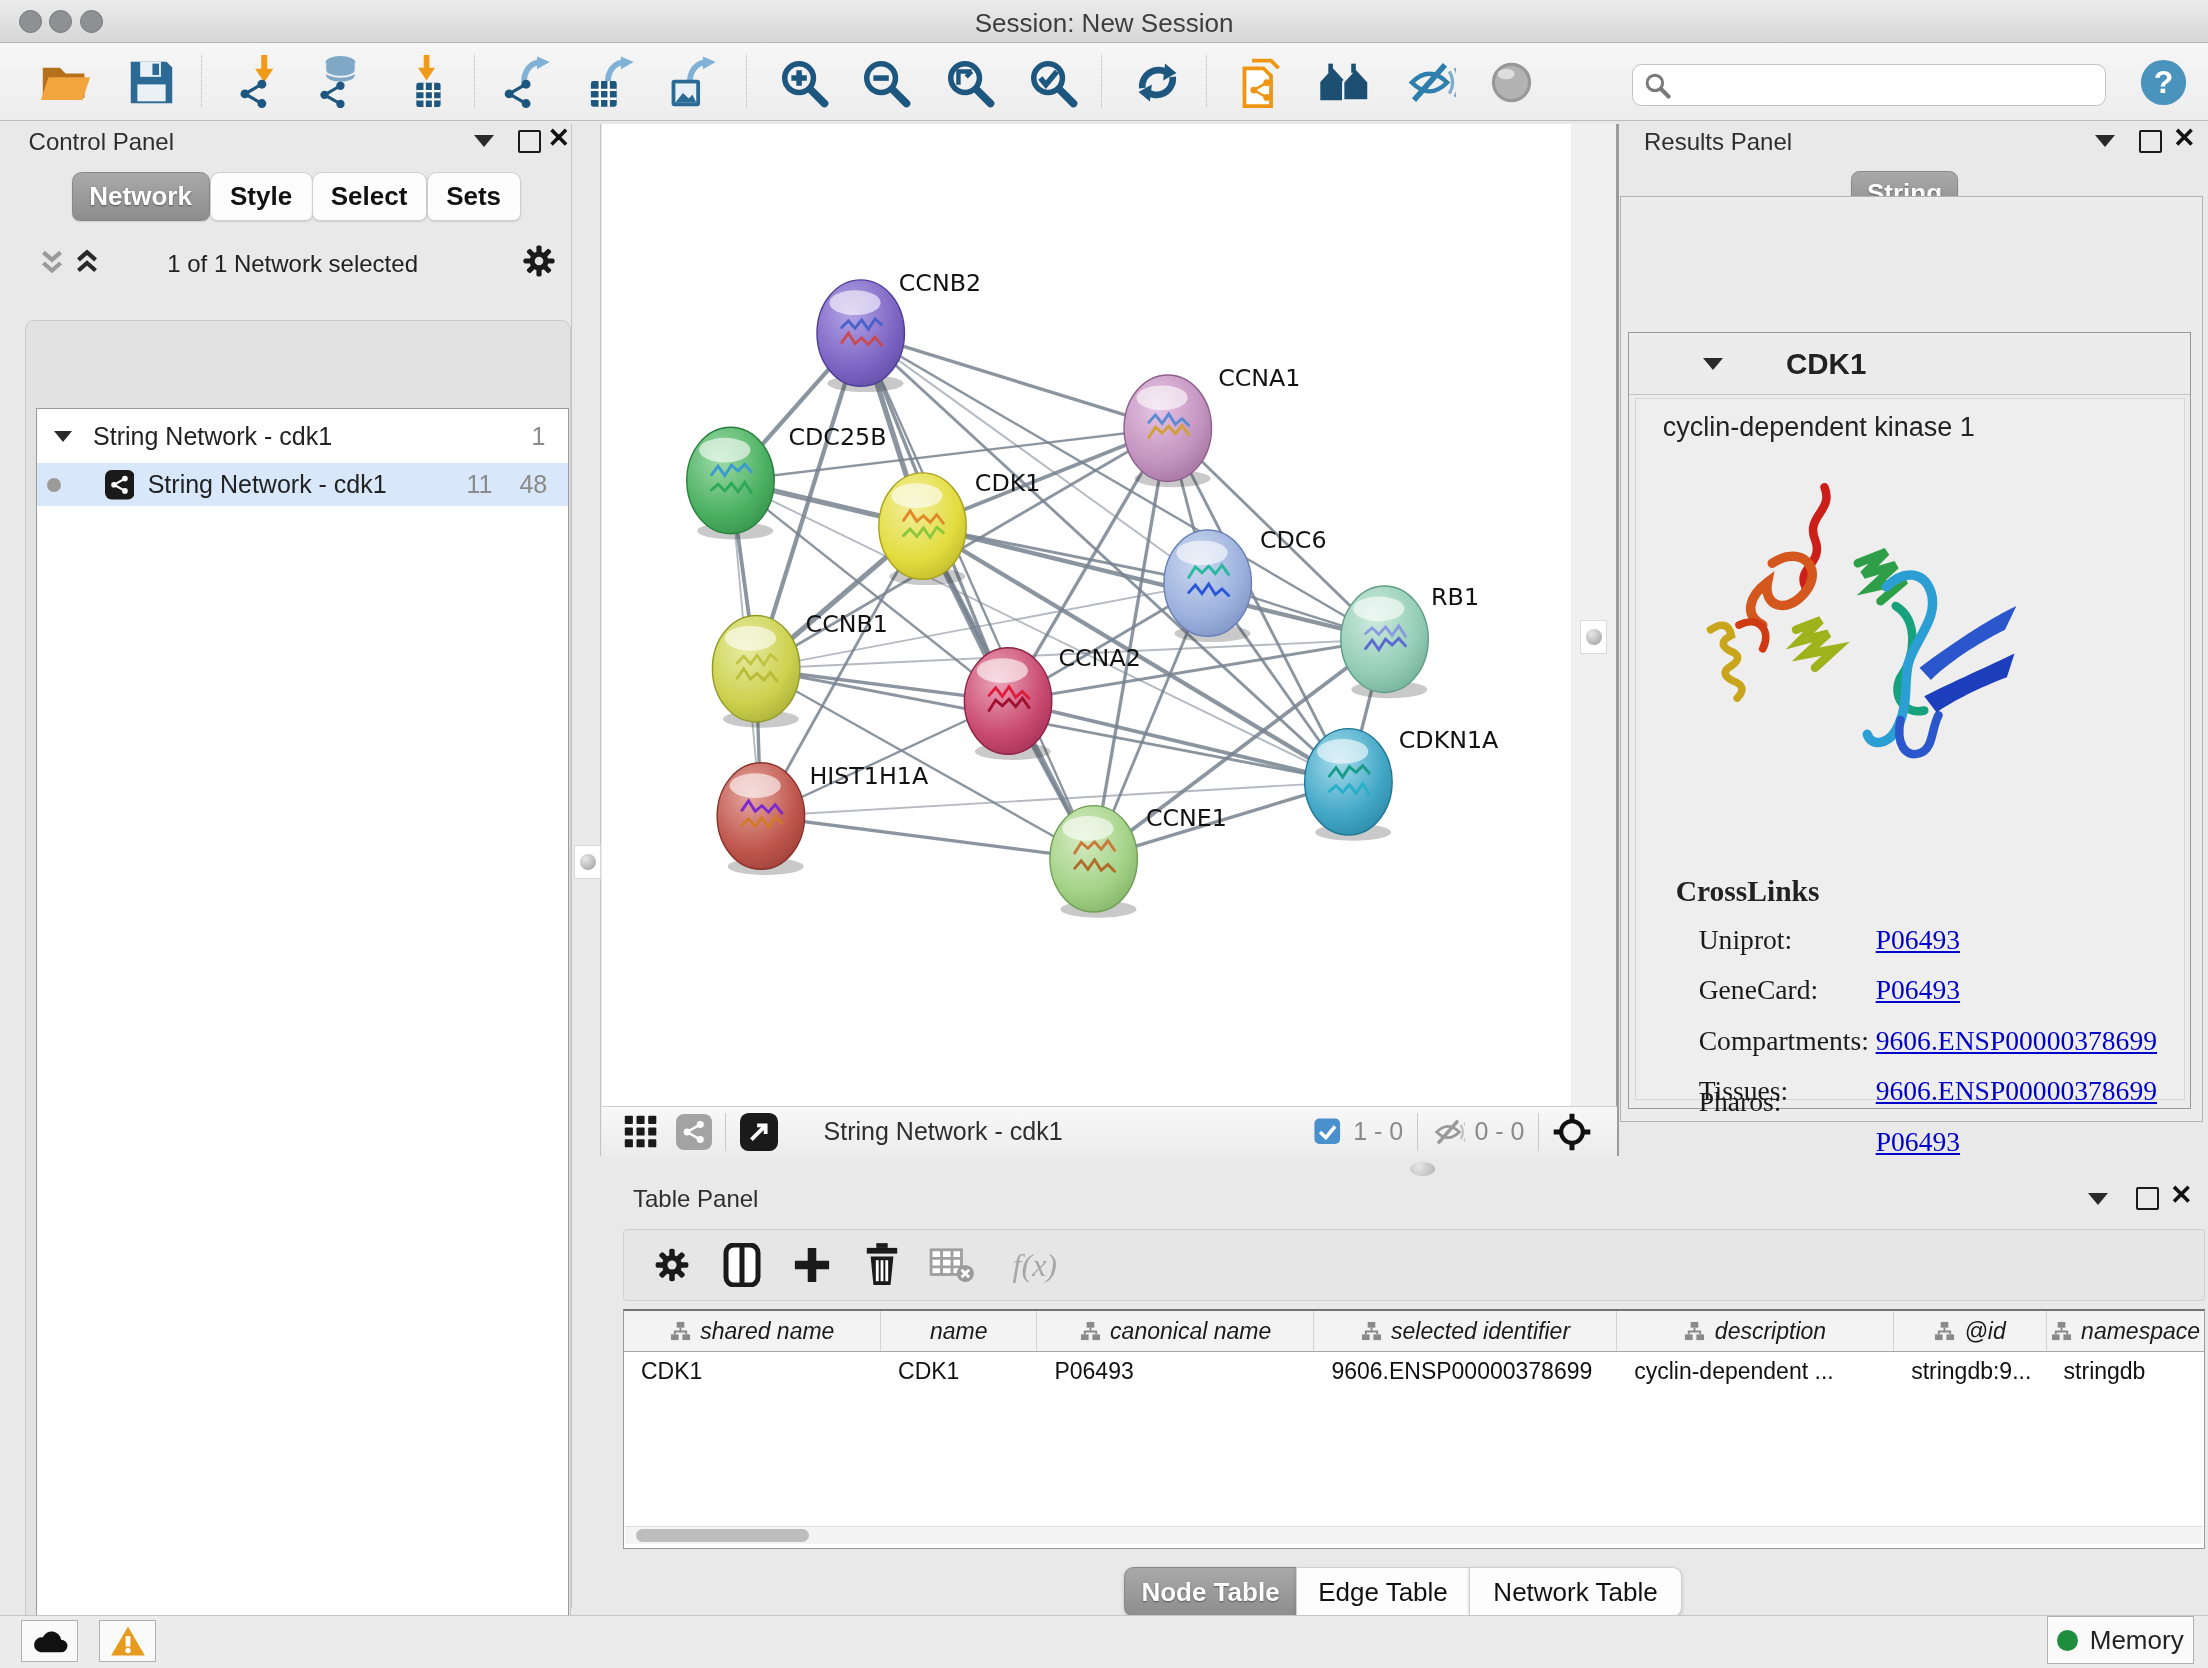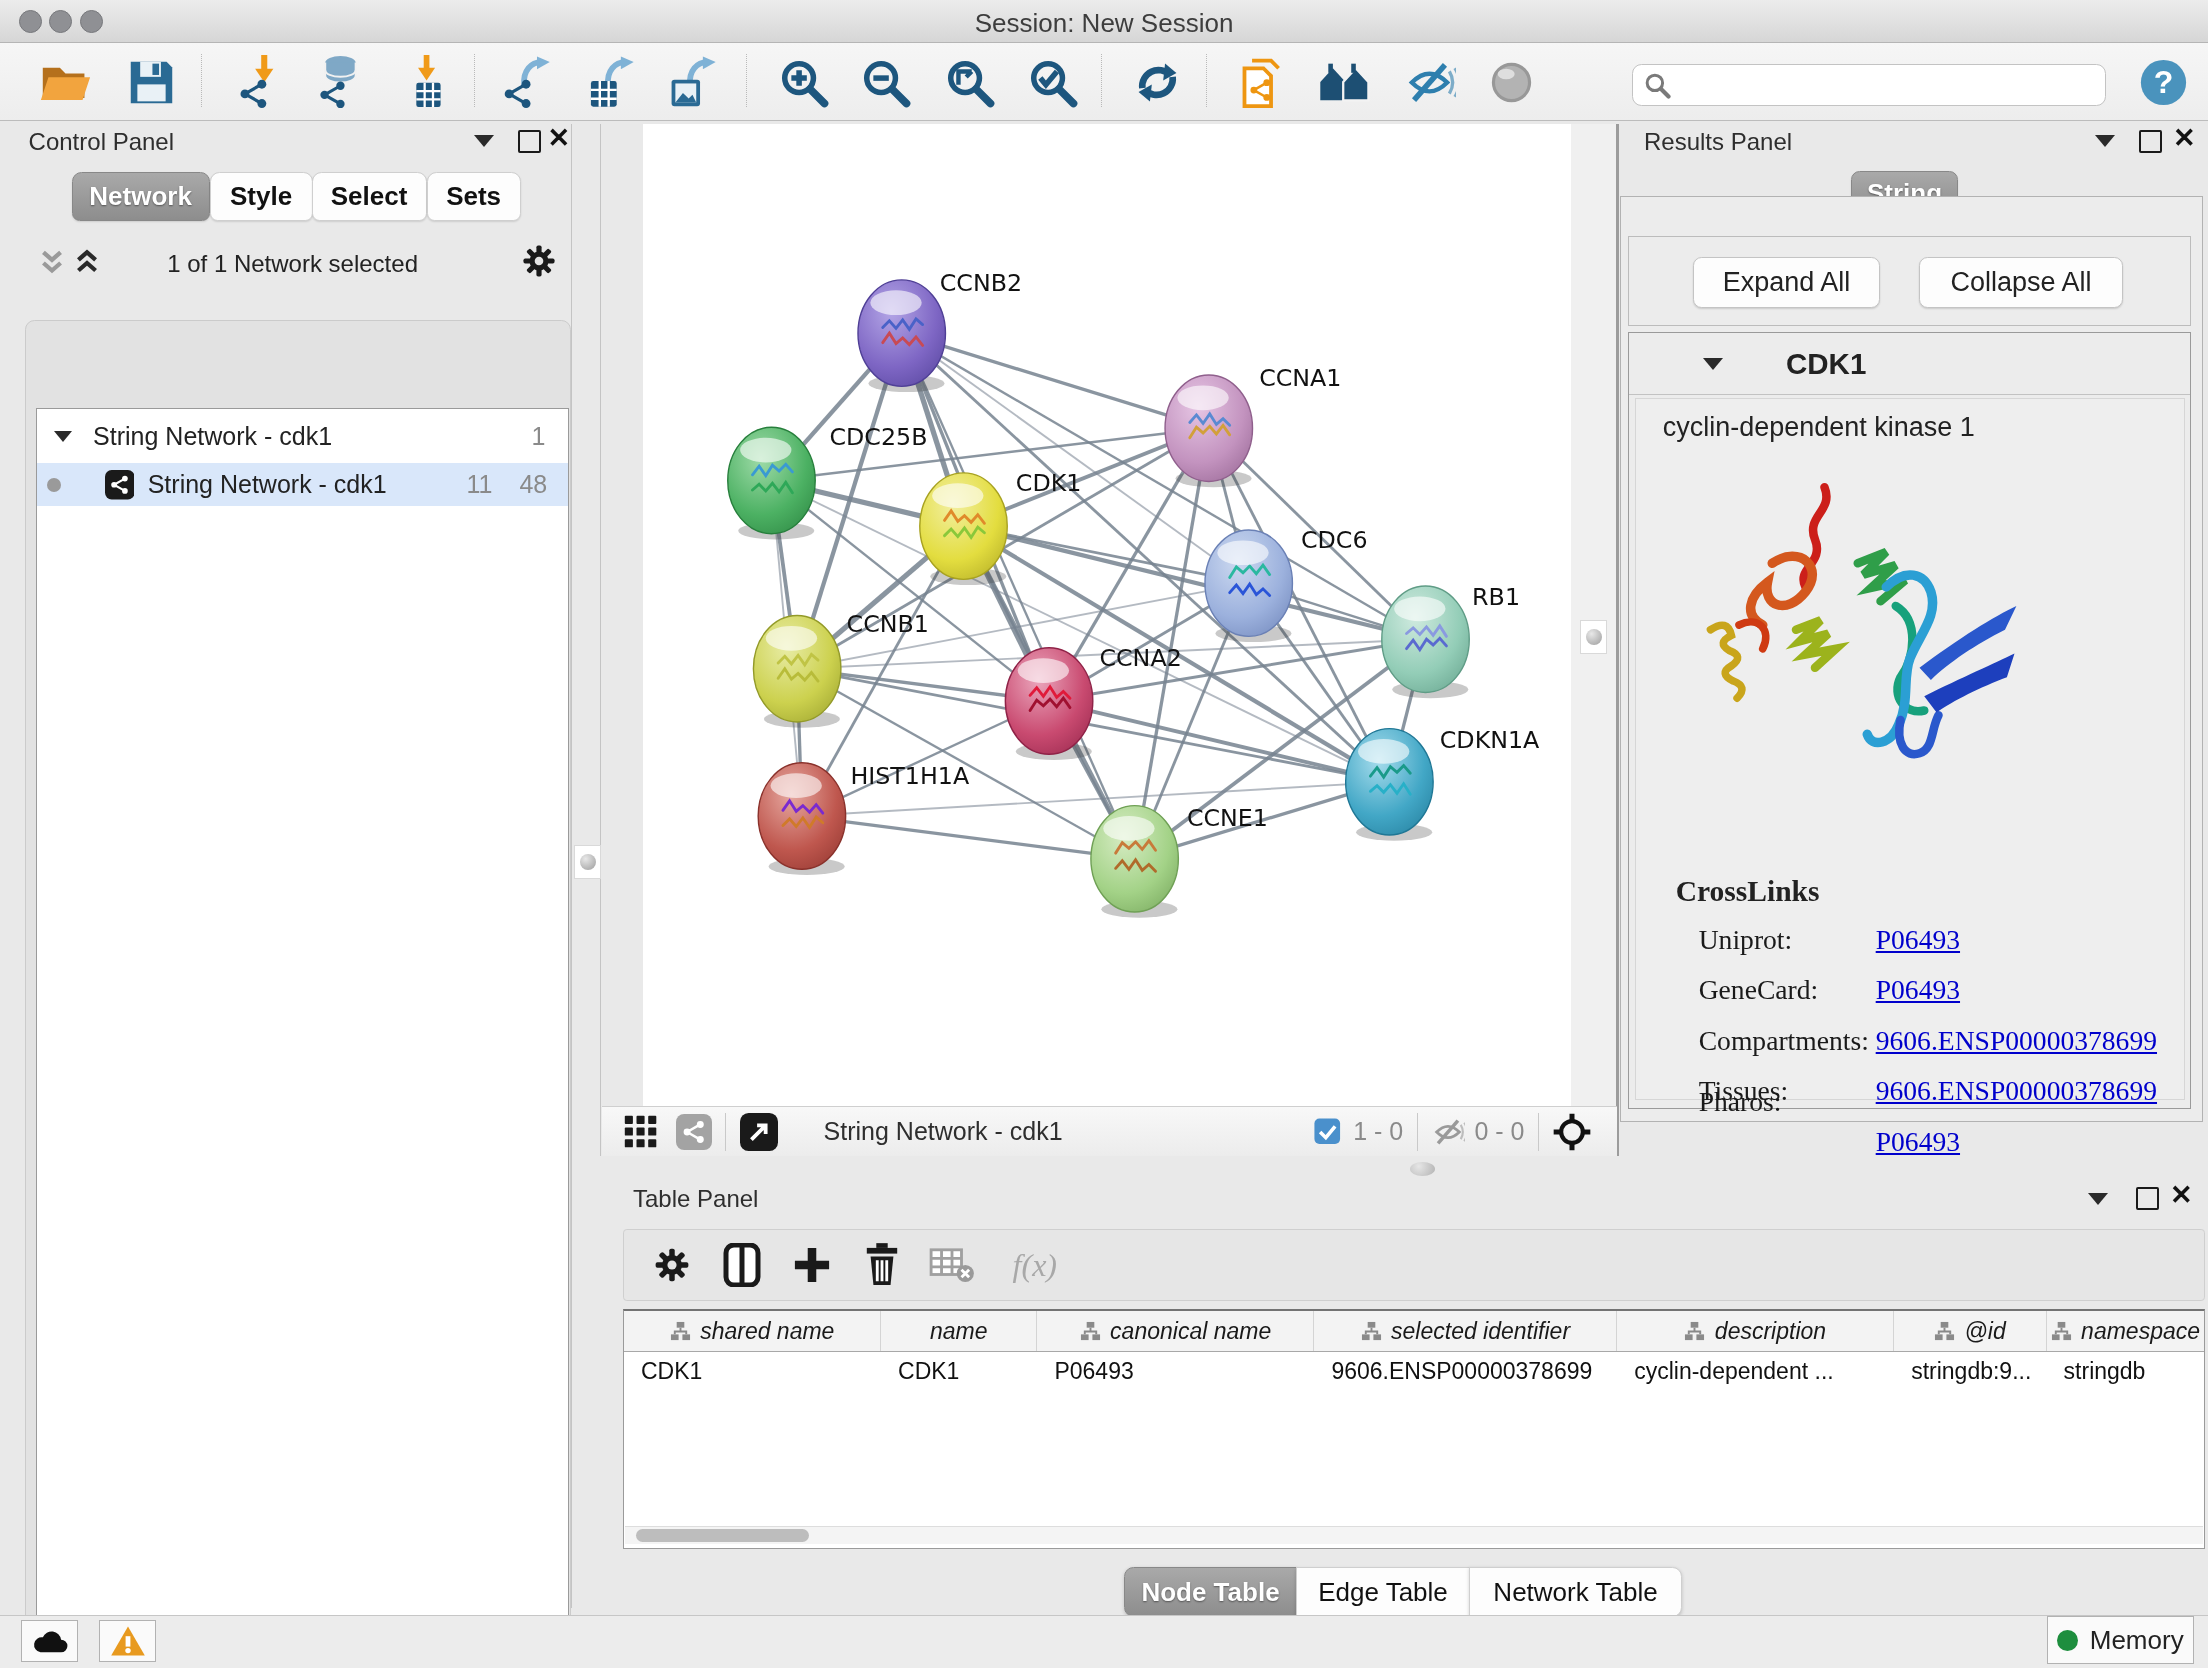"CCNB2" #canvas { margin-left: 41px -> none }
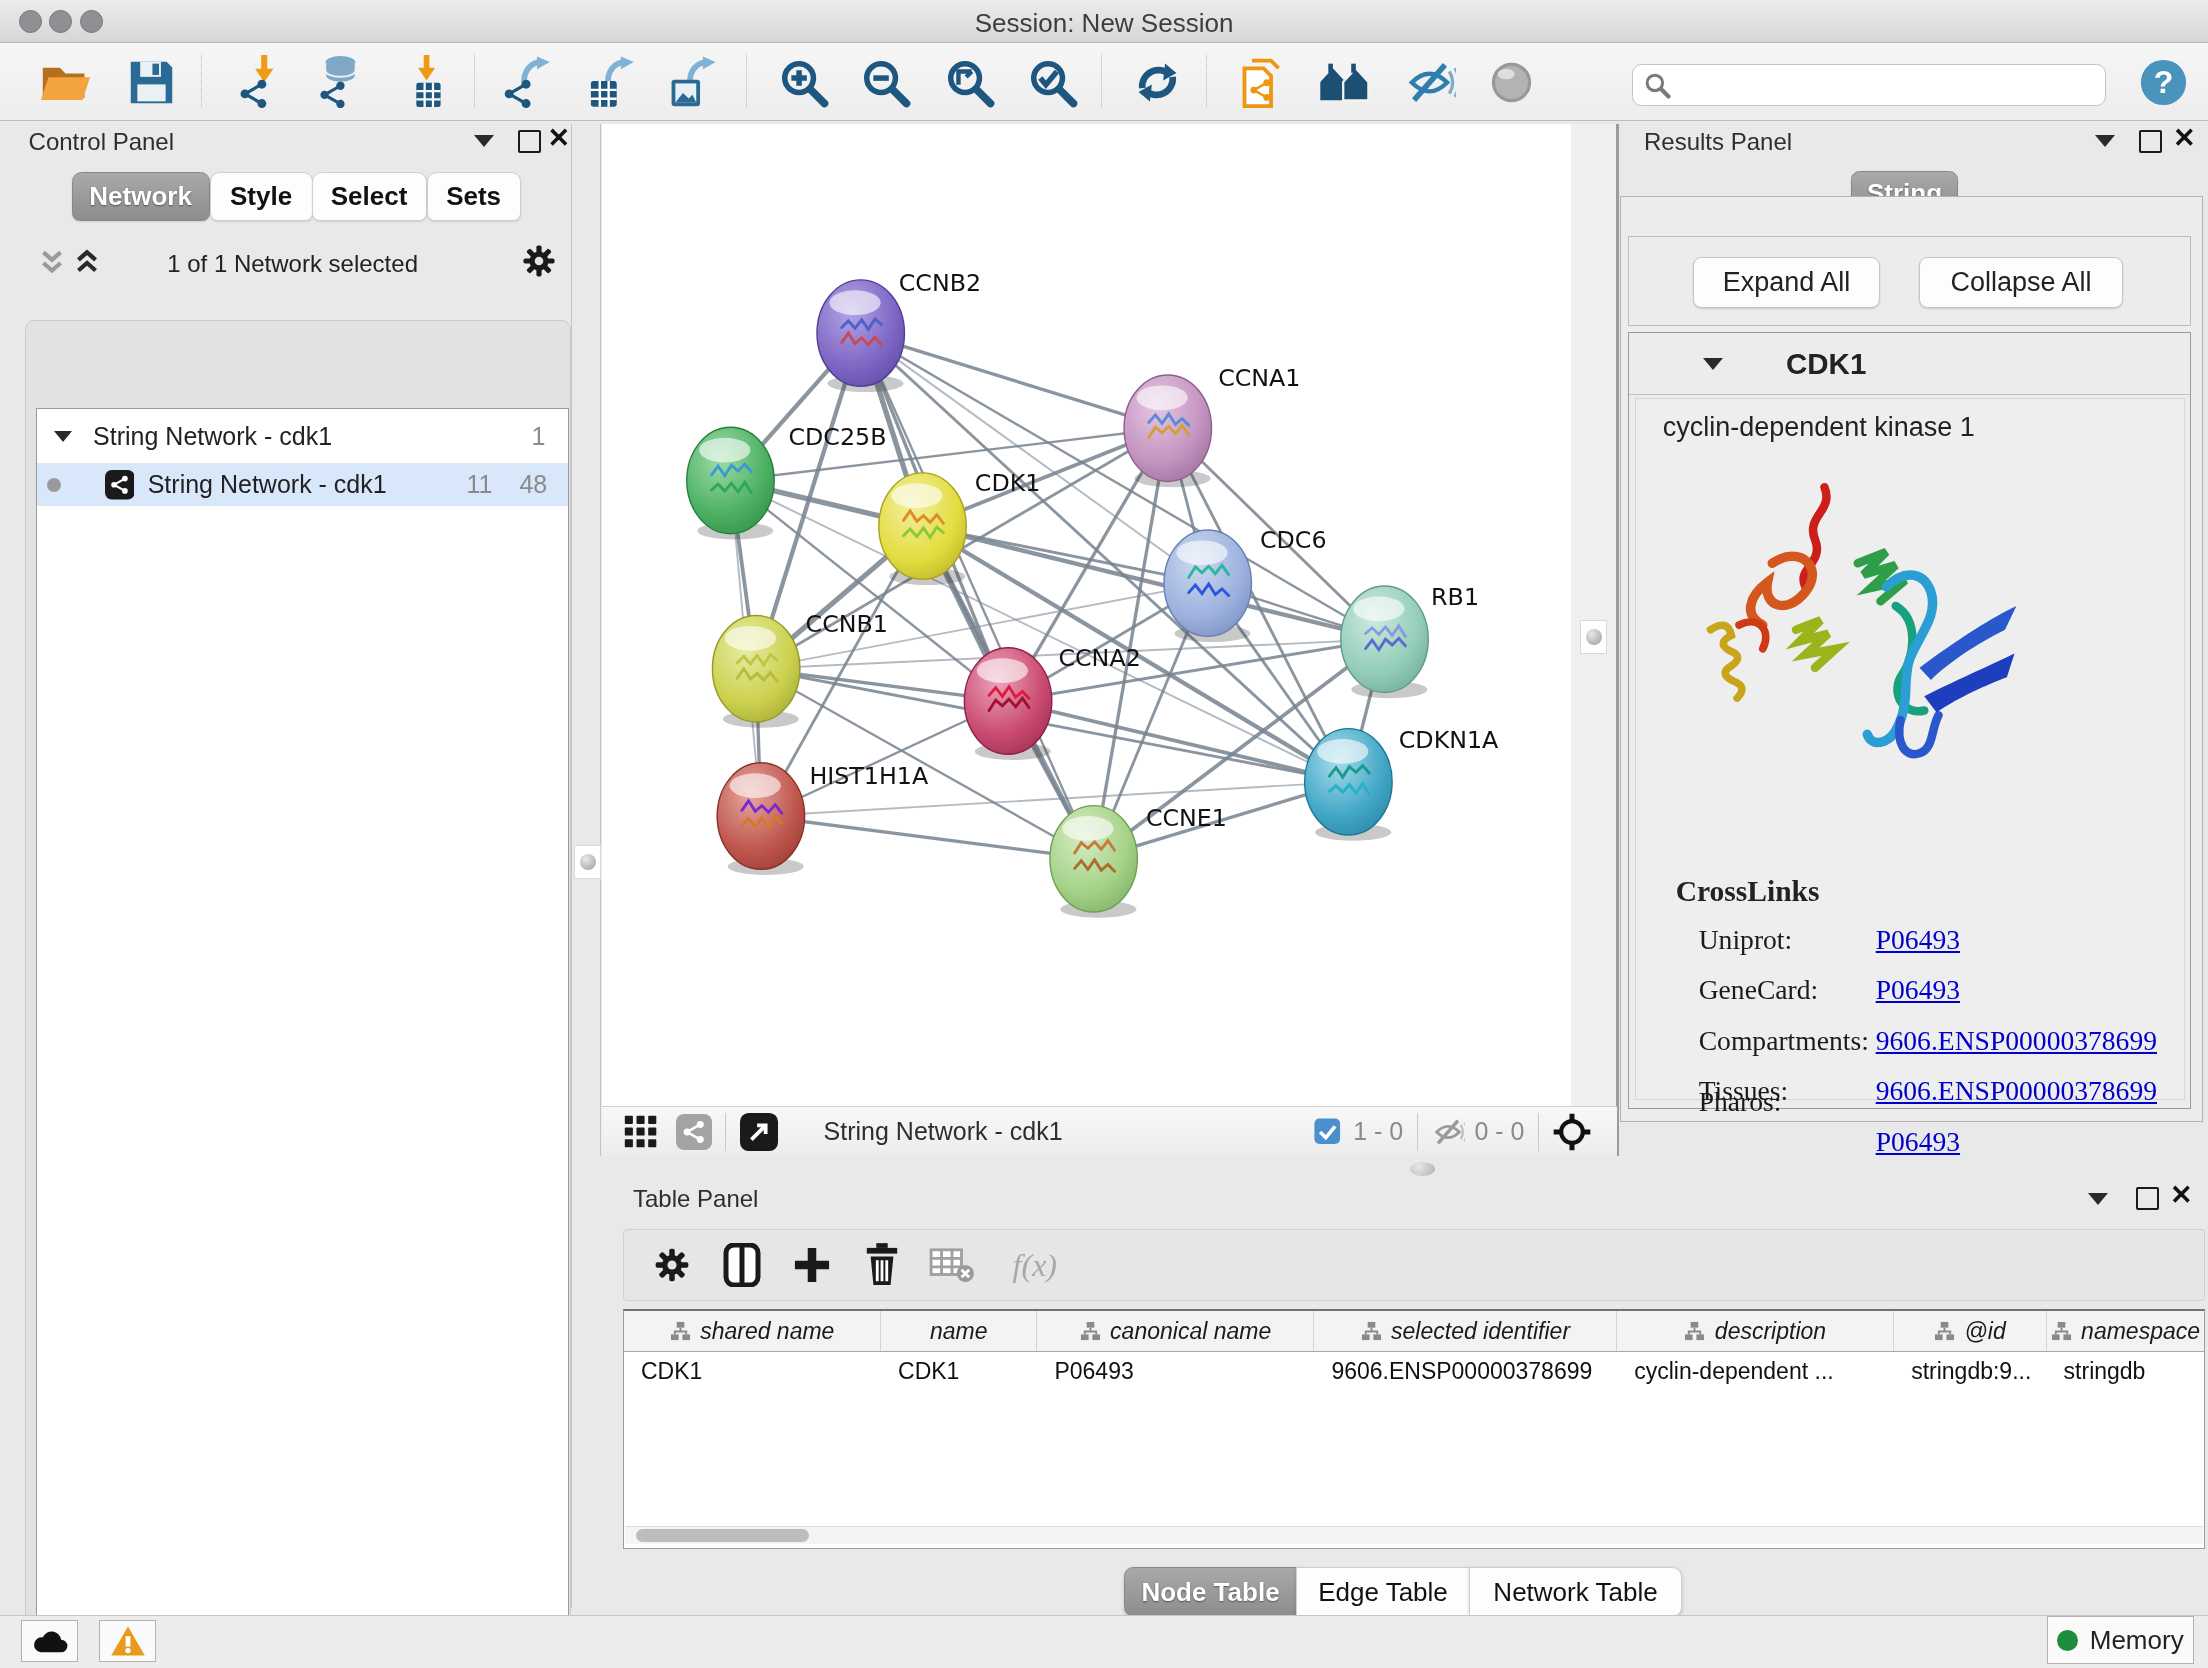"Expand All" div.abs { html: <div> <div> <span>Expand All</span> </div> <div> <span>Collapse All</span> </div> </div> -> none }
